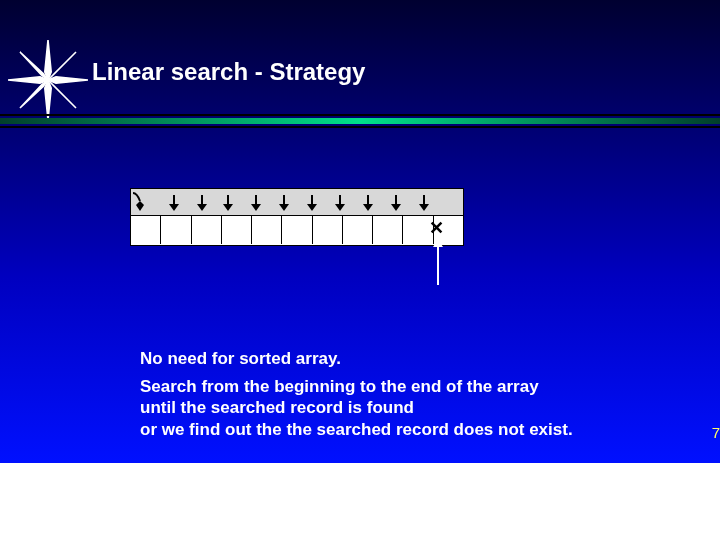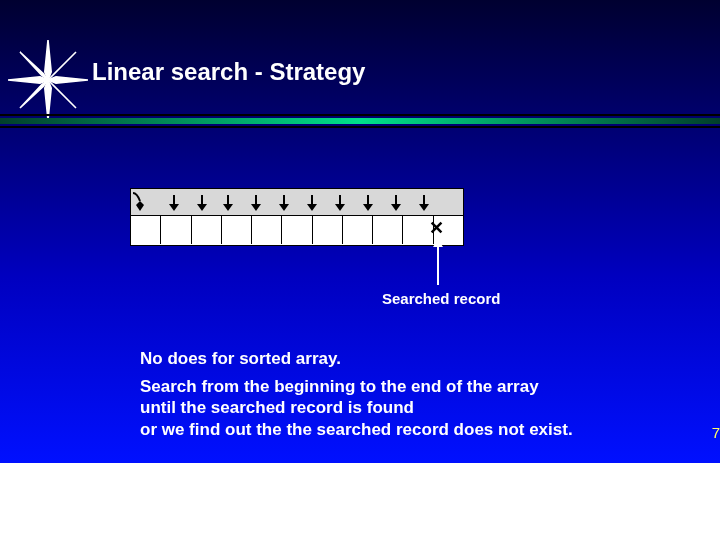"Searched record" div.label-searched { html: <div>Searched record</div> -> none }
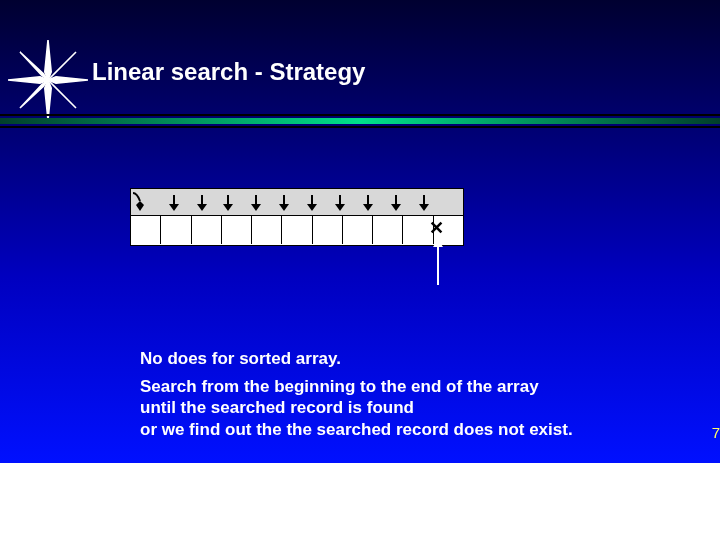"No does for sorted array." div.body-text { text: does -> need }
